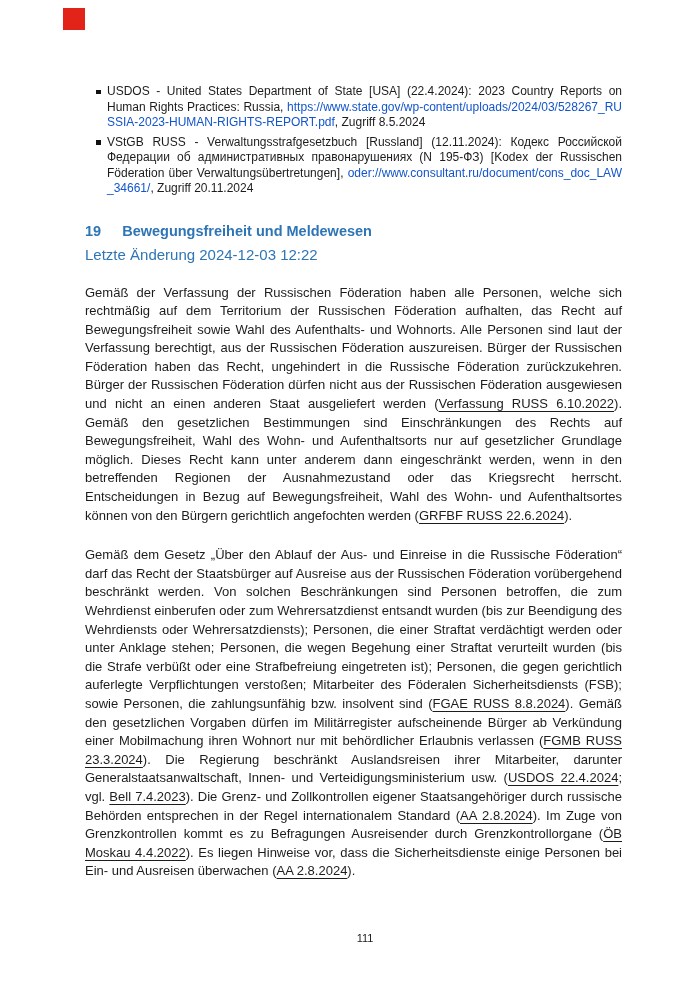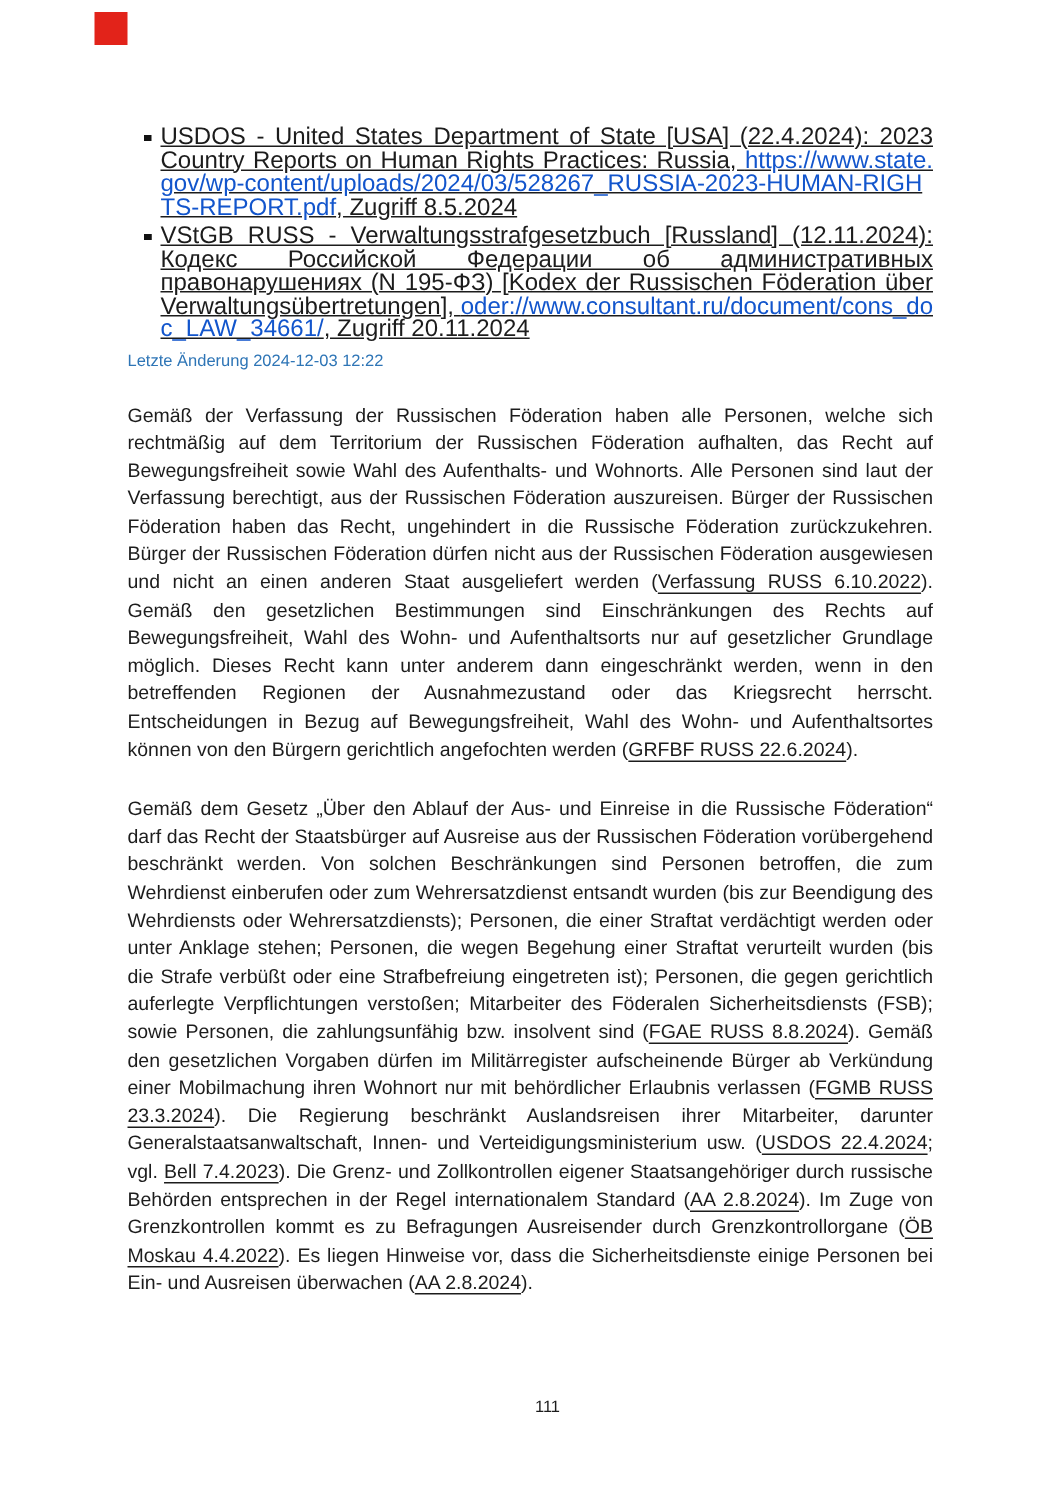"USDOS - United States Department" .source-item { font-size: 16px -> 12px; text-decoration: underline -> none }
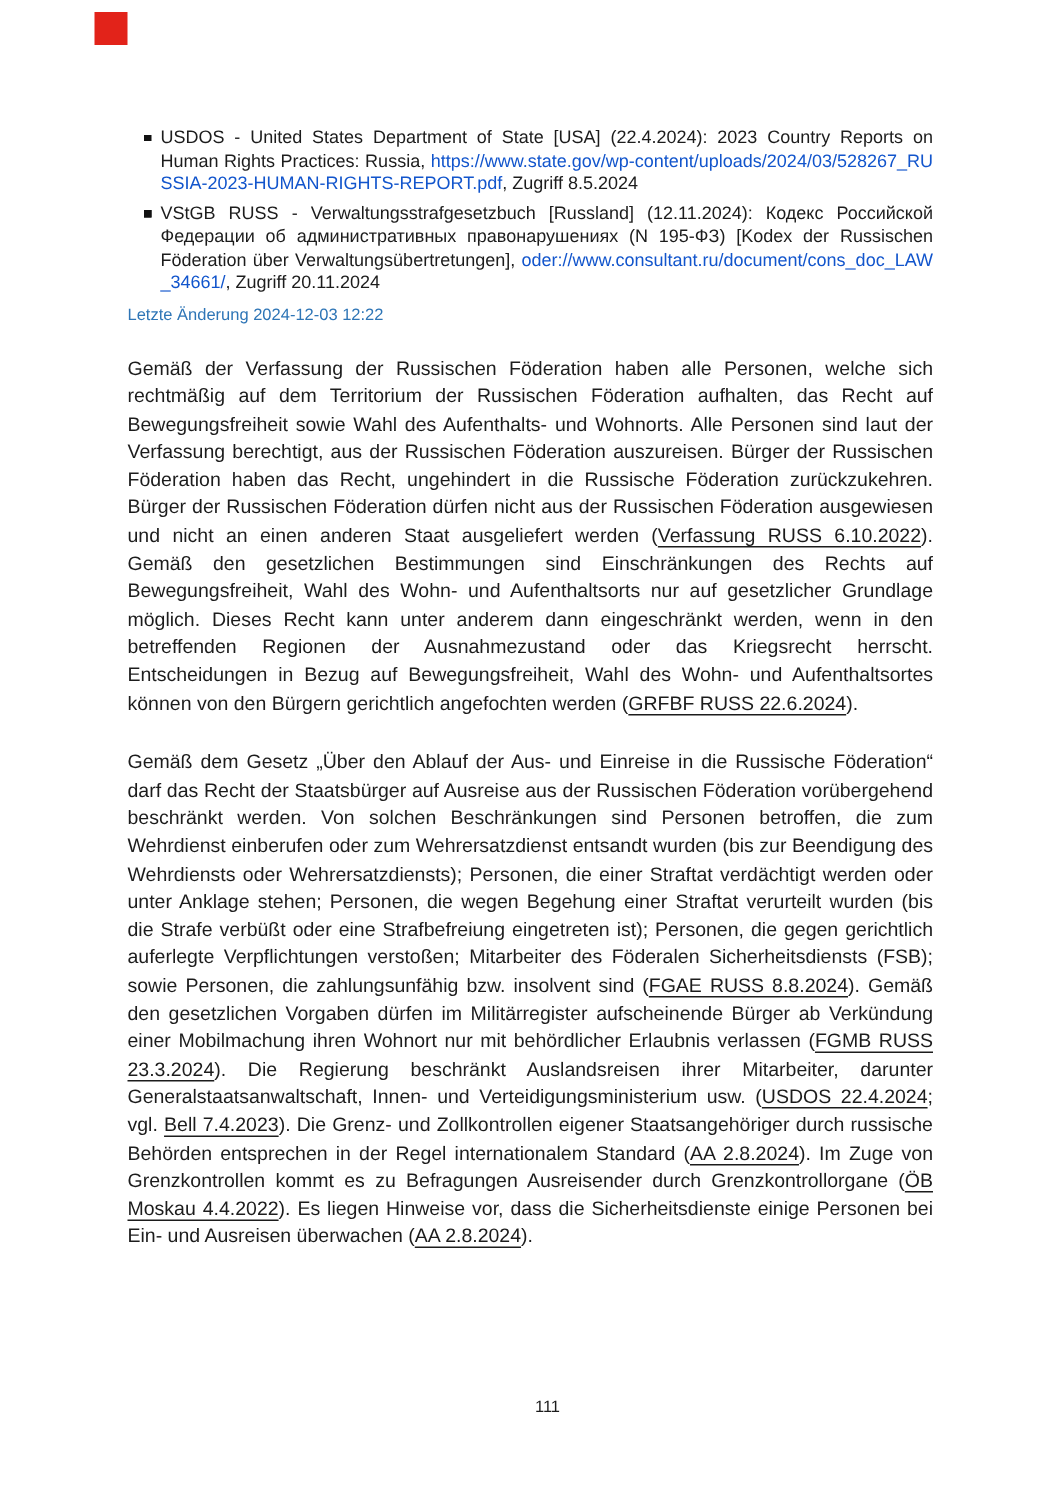"19 Bewegungsfreiheit und Meldewesen" h1.section-heading { html: none -> <h1> <span>19</span> <span>Bewegungsfreiheit und Meldewesen</span> </h1> }
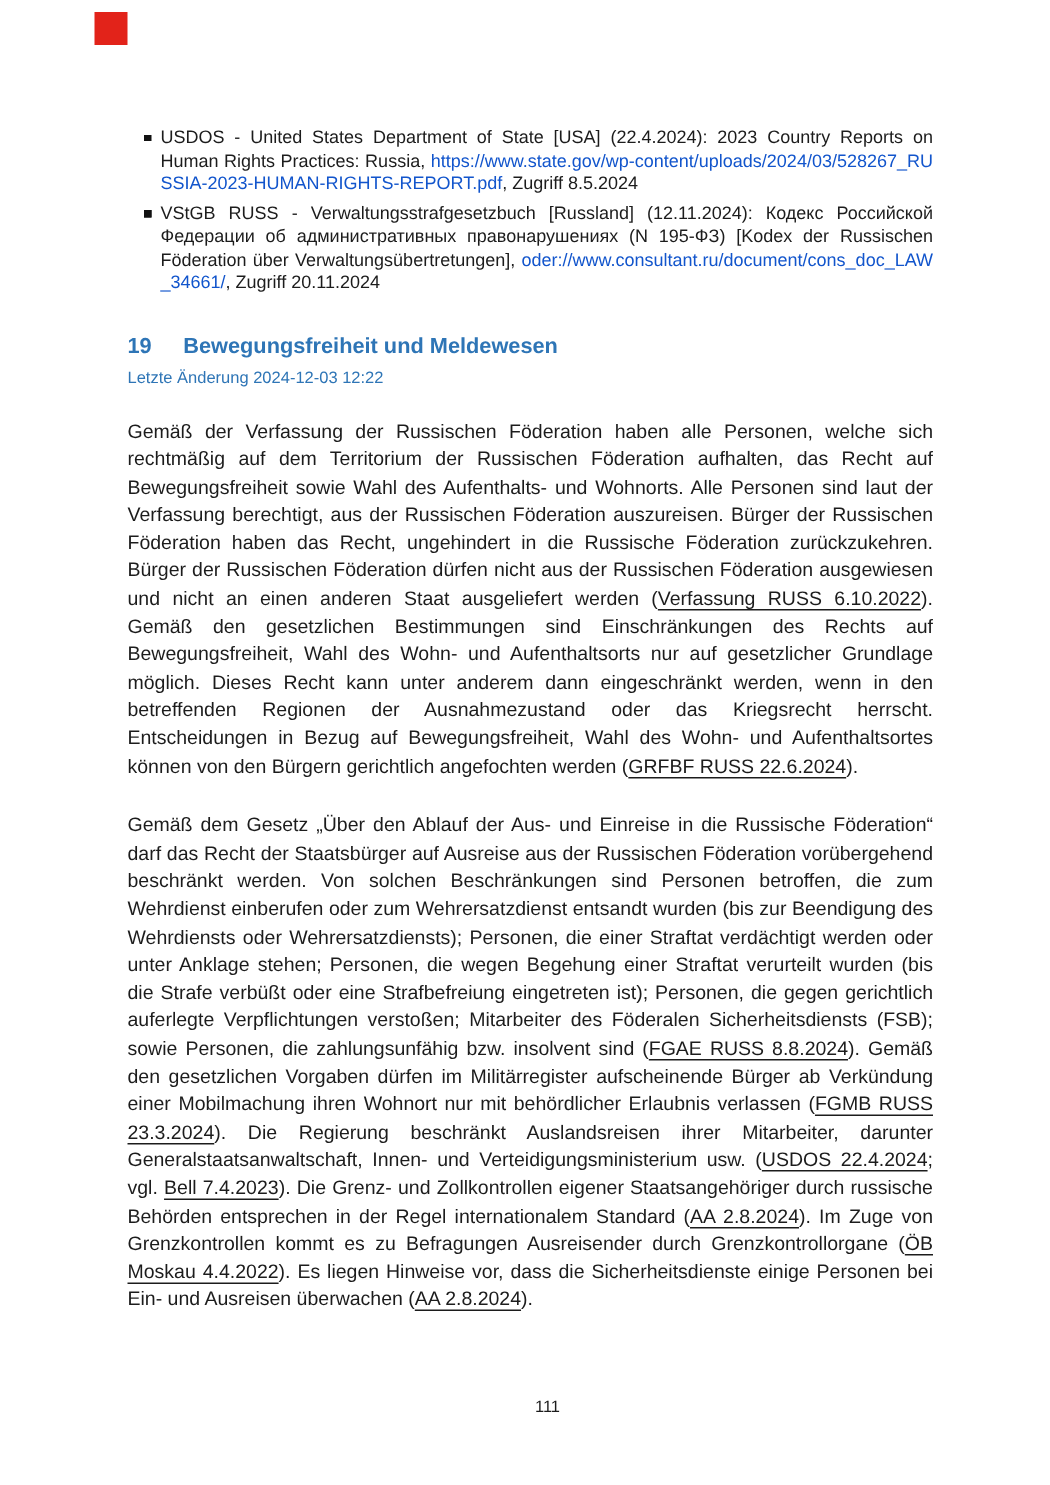"Letzte Änderung 2024-12-03 12:22" .last-change { font-size: 11px -> 15px }
